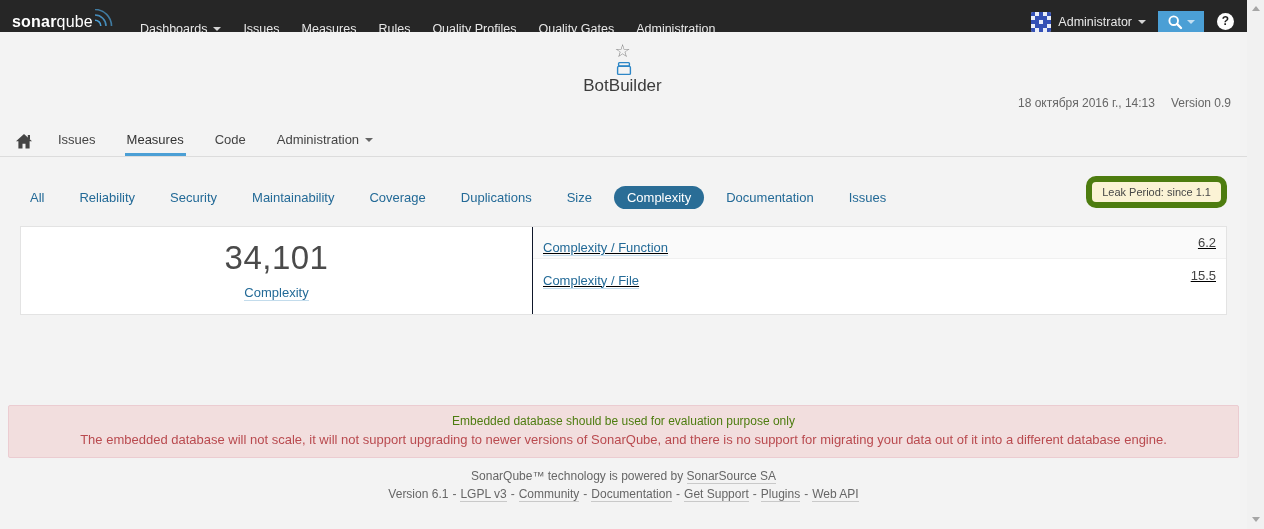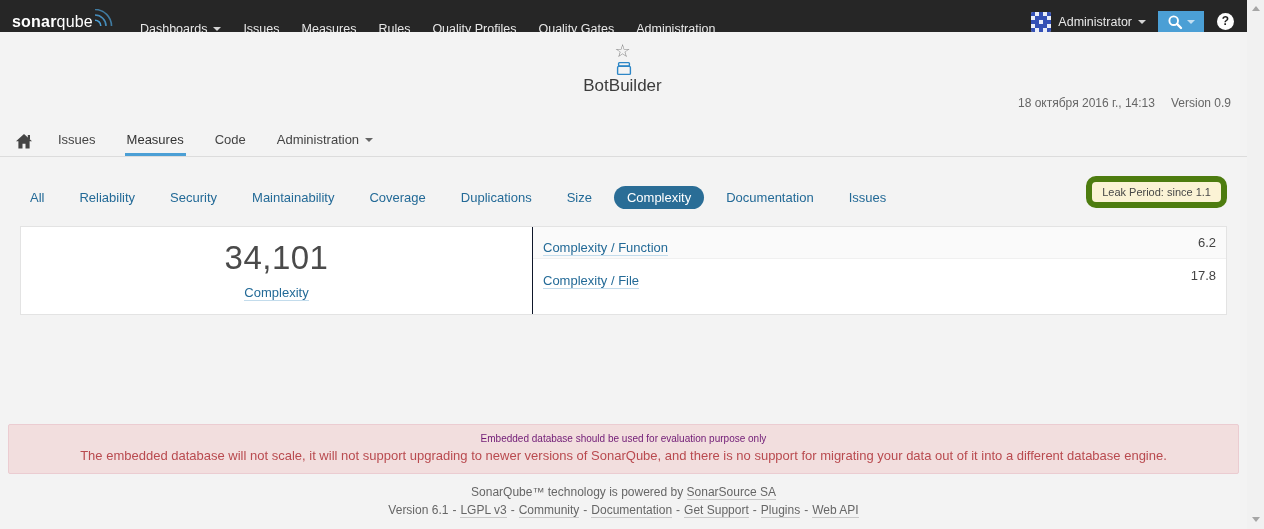"Complexity / Function" .m-row { text-decoration: none -> underline }
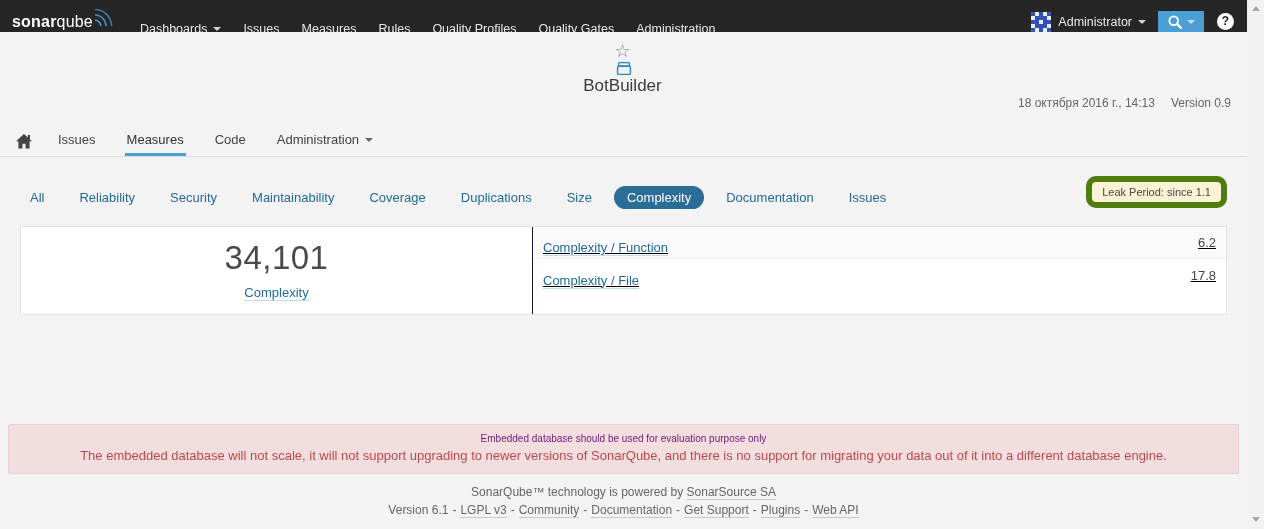"17.8" span.val { text: 17.8 -> 15.5 }
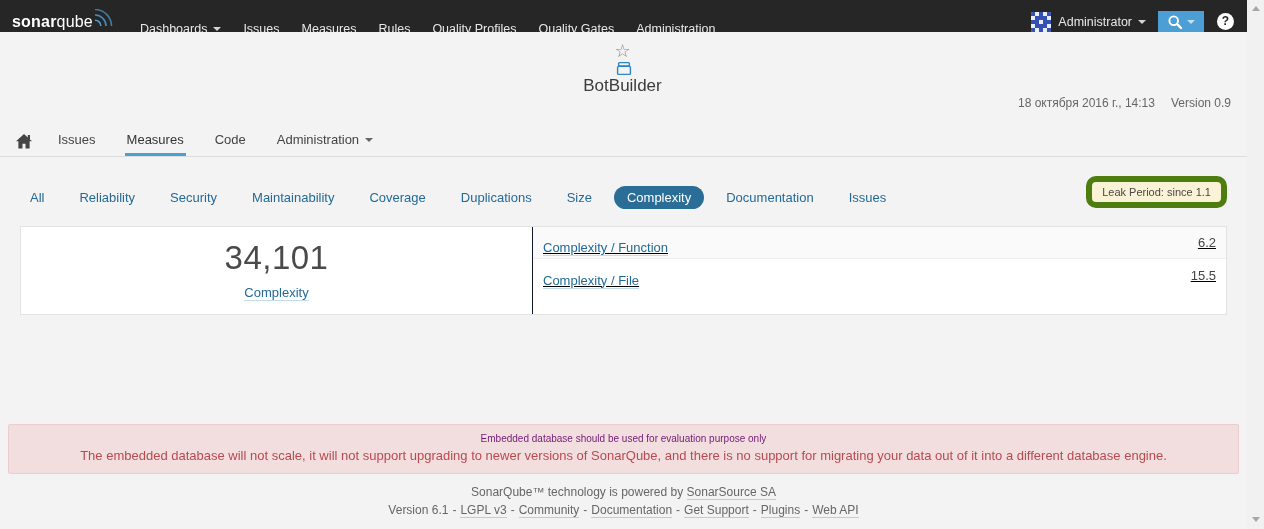"Embedded database should be used" .w-title { color: #701a75 -> #4d7c0f; font-size: 10px -> 12px }
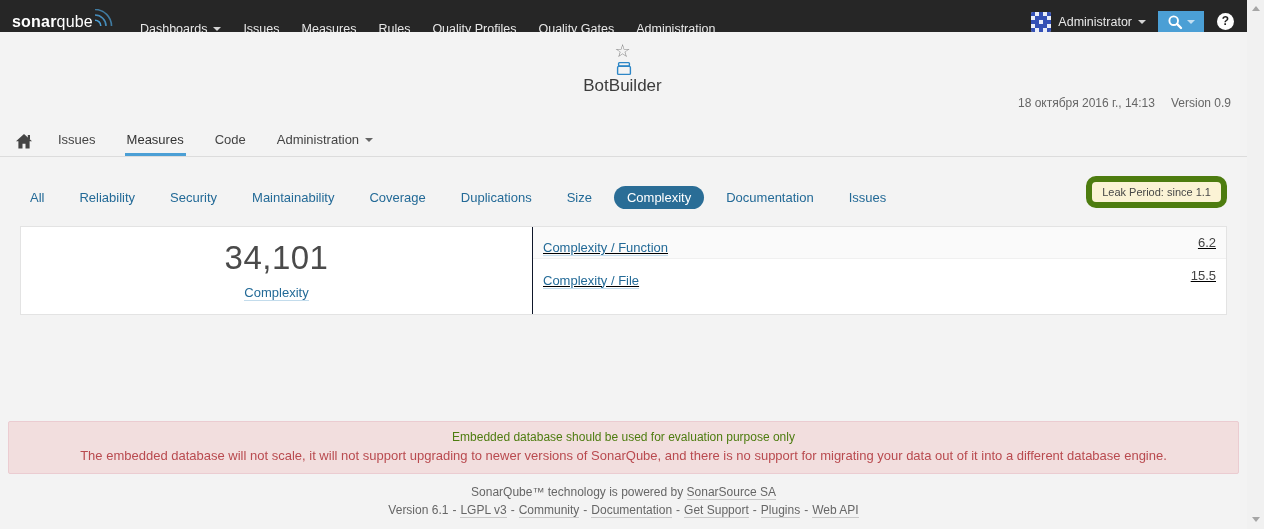"SonarQube™ technology is powered by" .footer { padding: 9px 0 10px -> 9px 0 26px }
